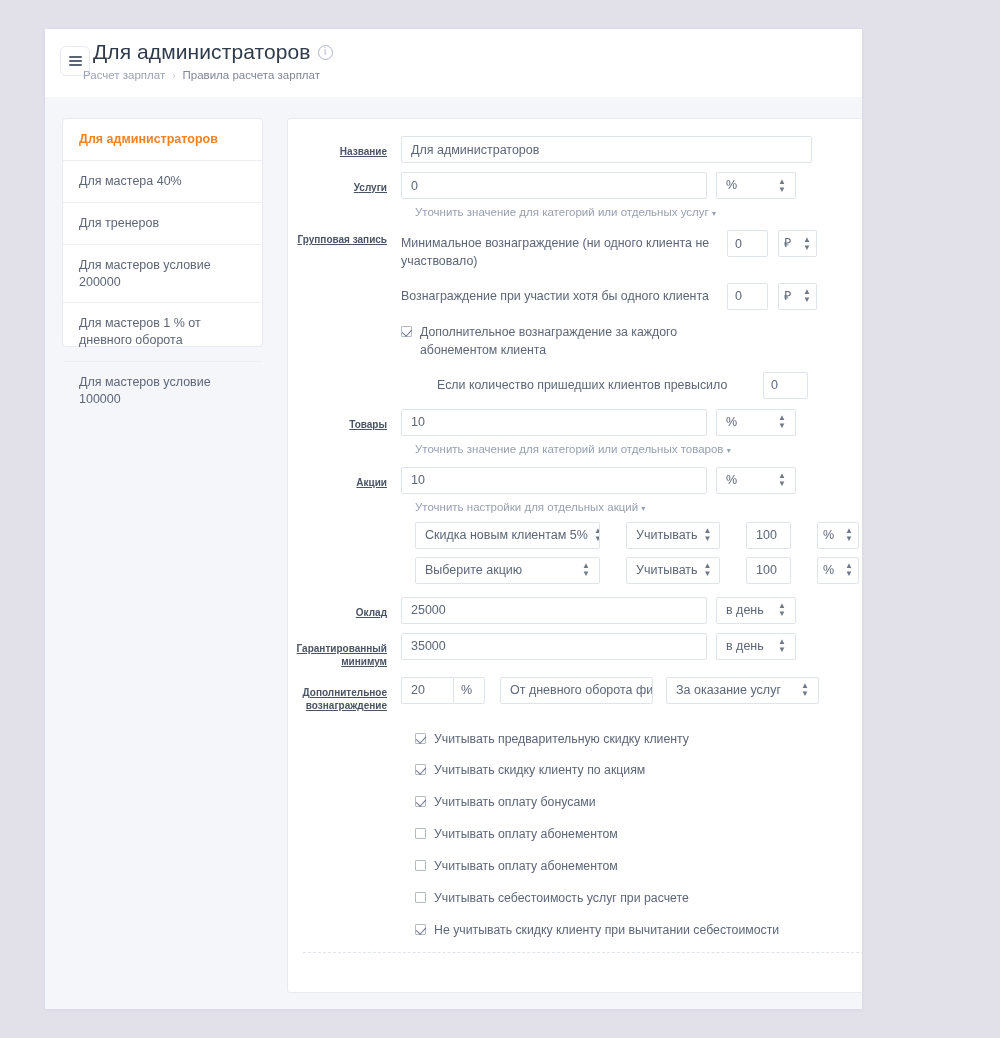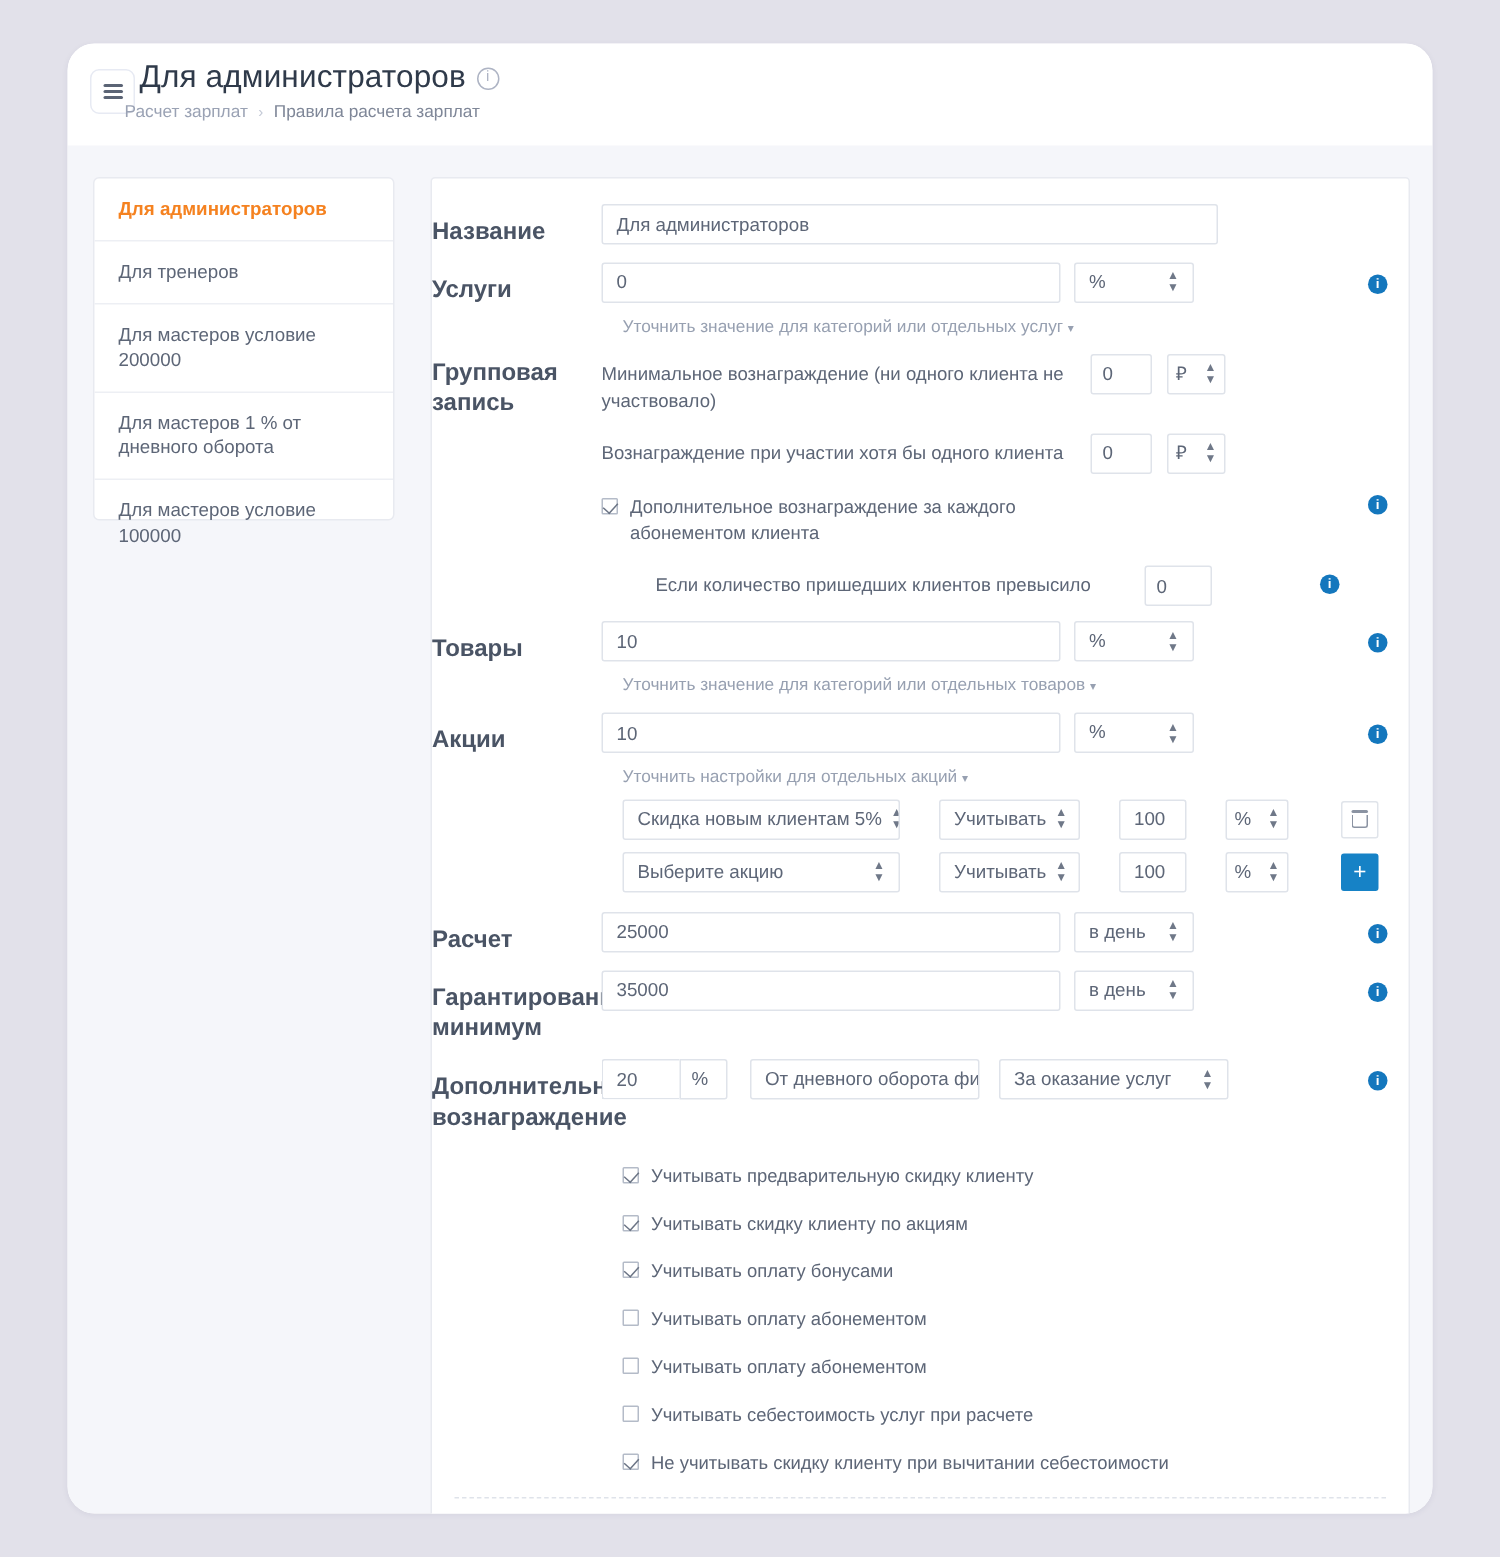"Для администраторов" .app-card { border-radius: 18px -> 0; width: 910px -> 817px }
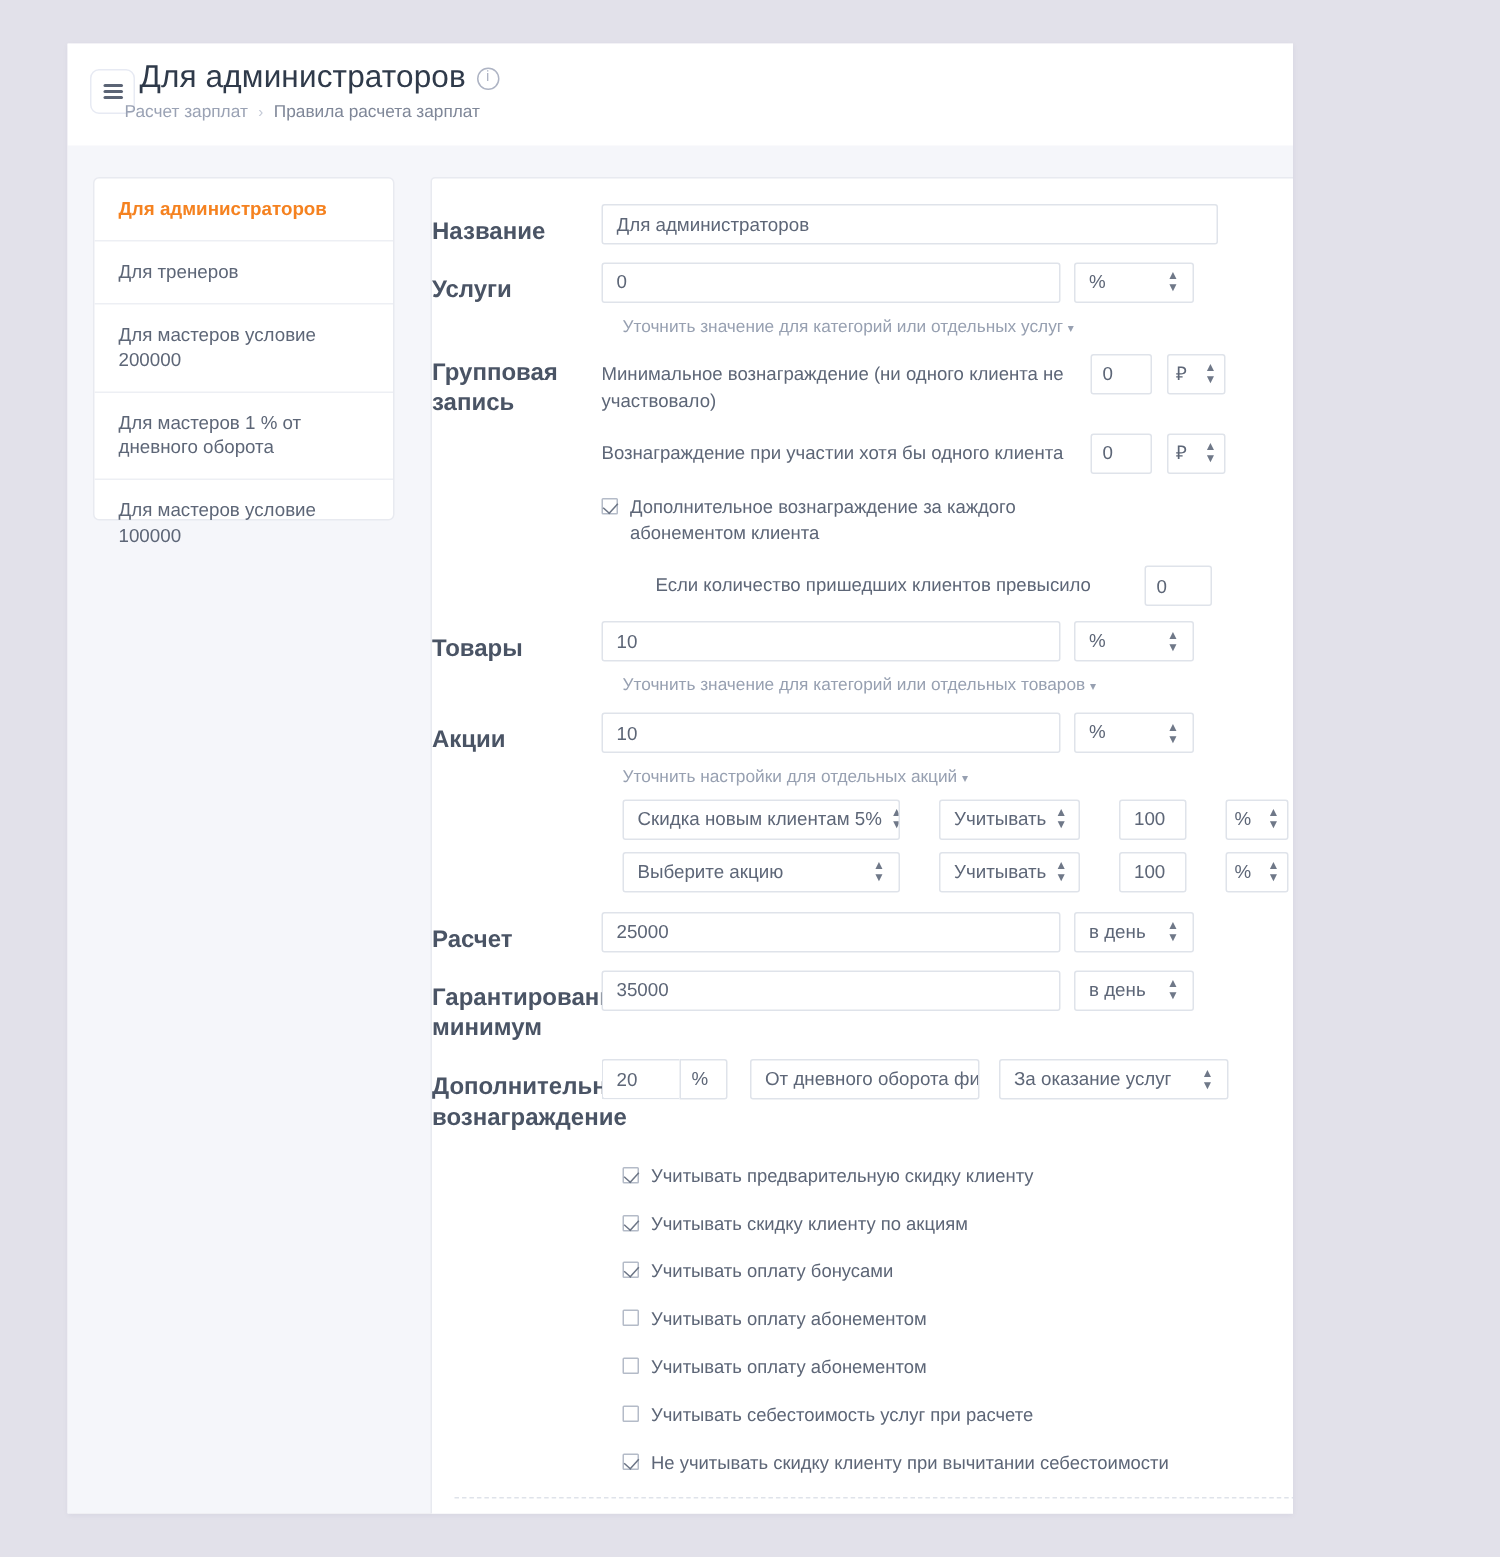"Название" .lbl { font-size: 16px -> 10px; text-align: left -> right; text-decoration: none -> underline }
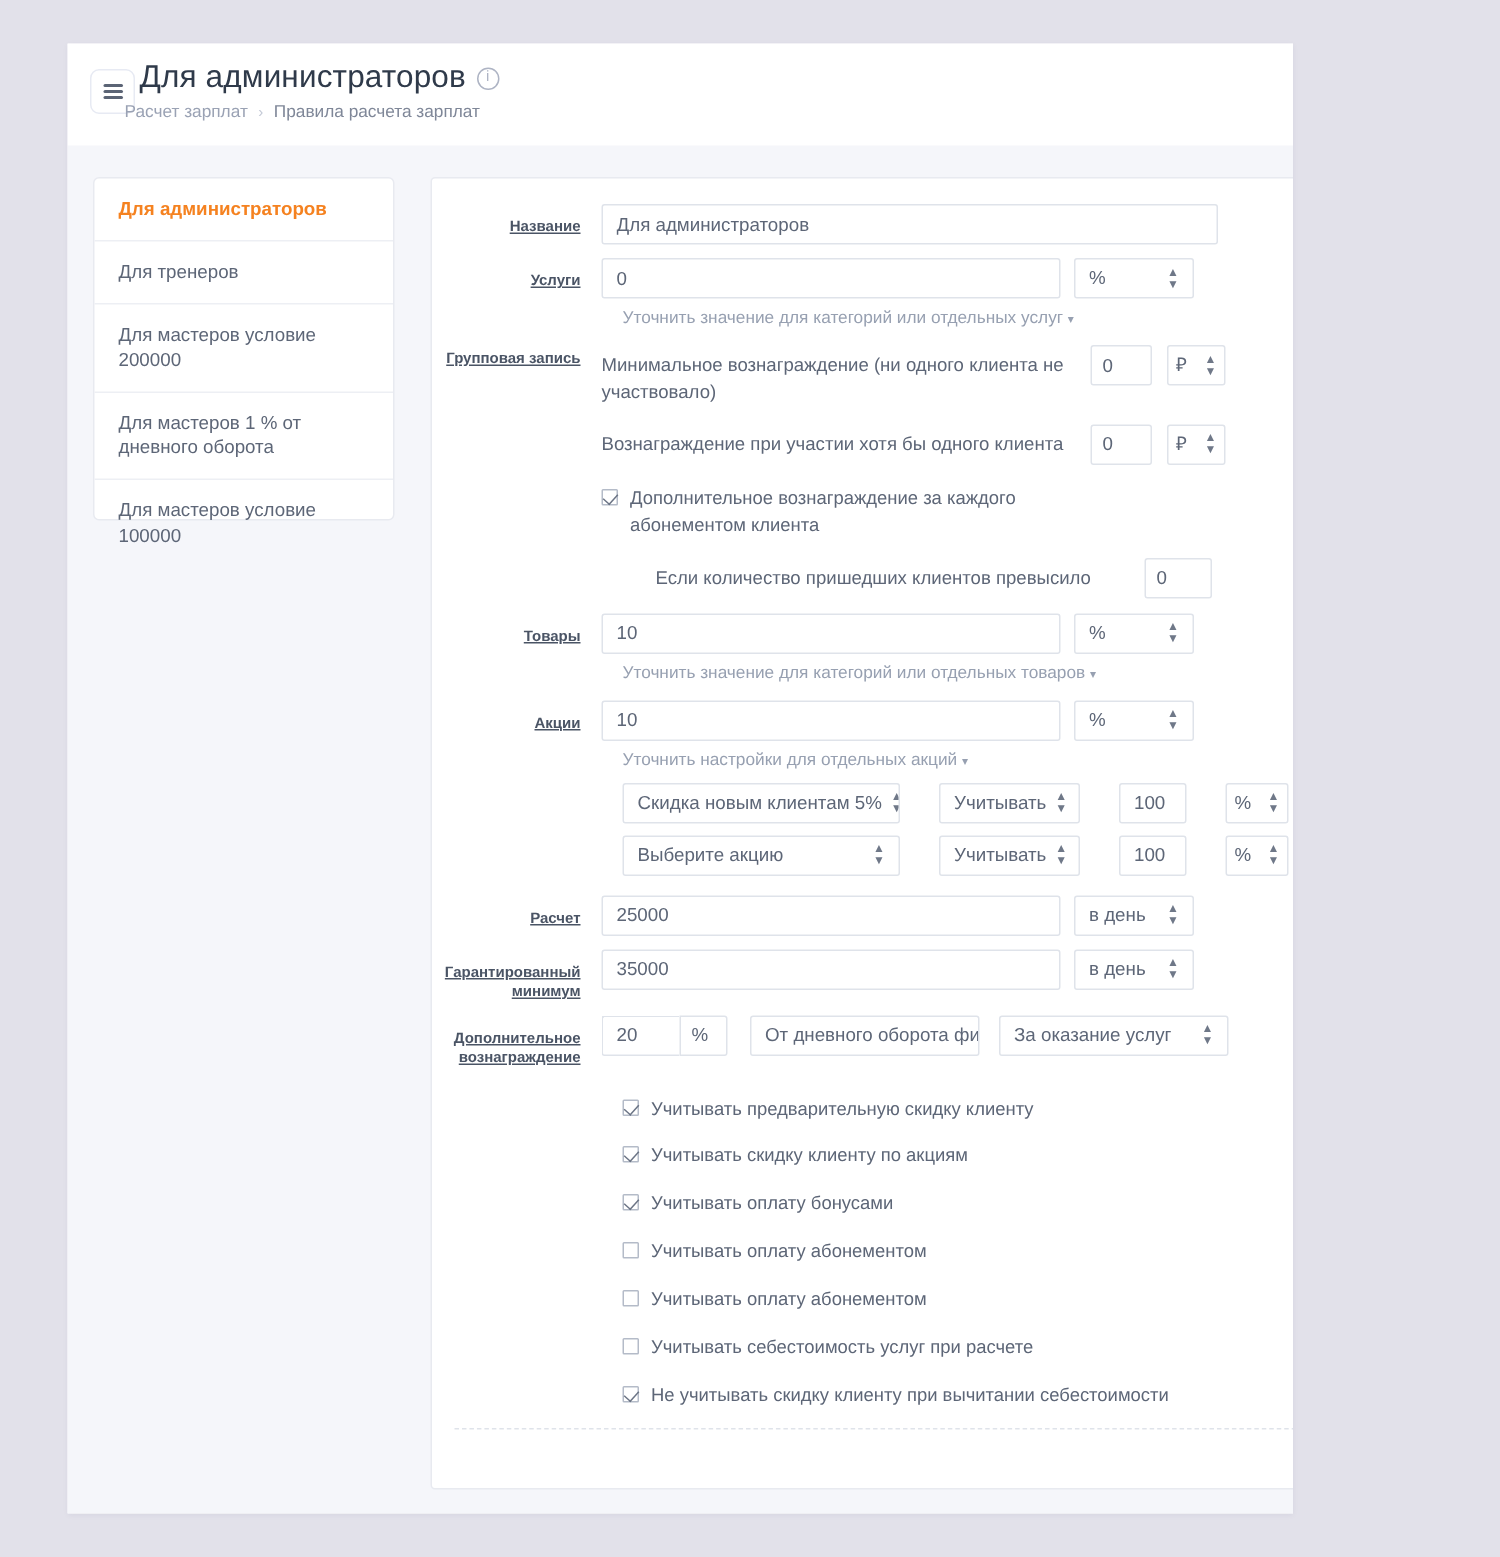"Для мастера 40%" div.side-item { html: none -> <div>Для мастера 40%</div> }
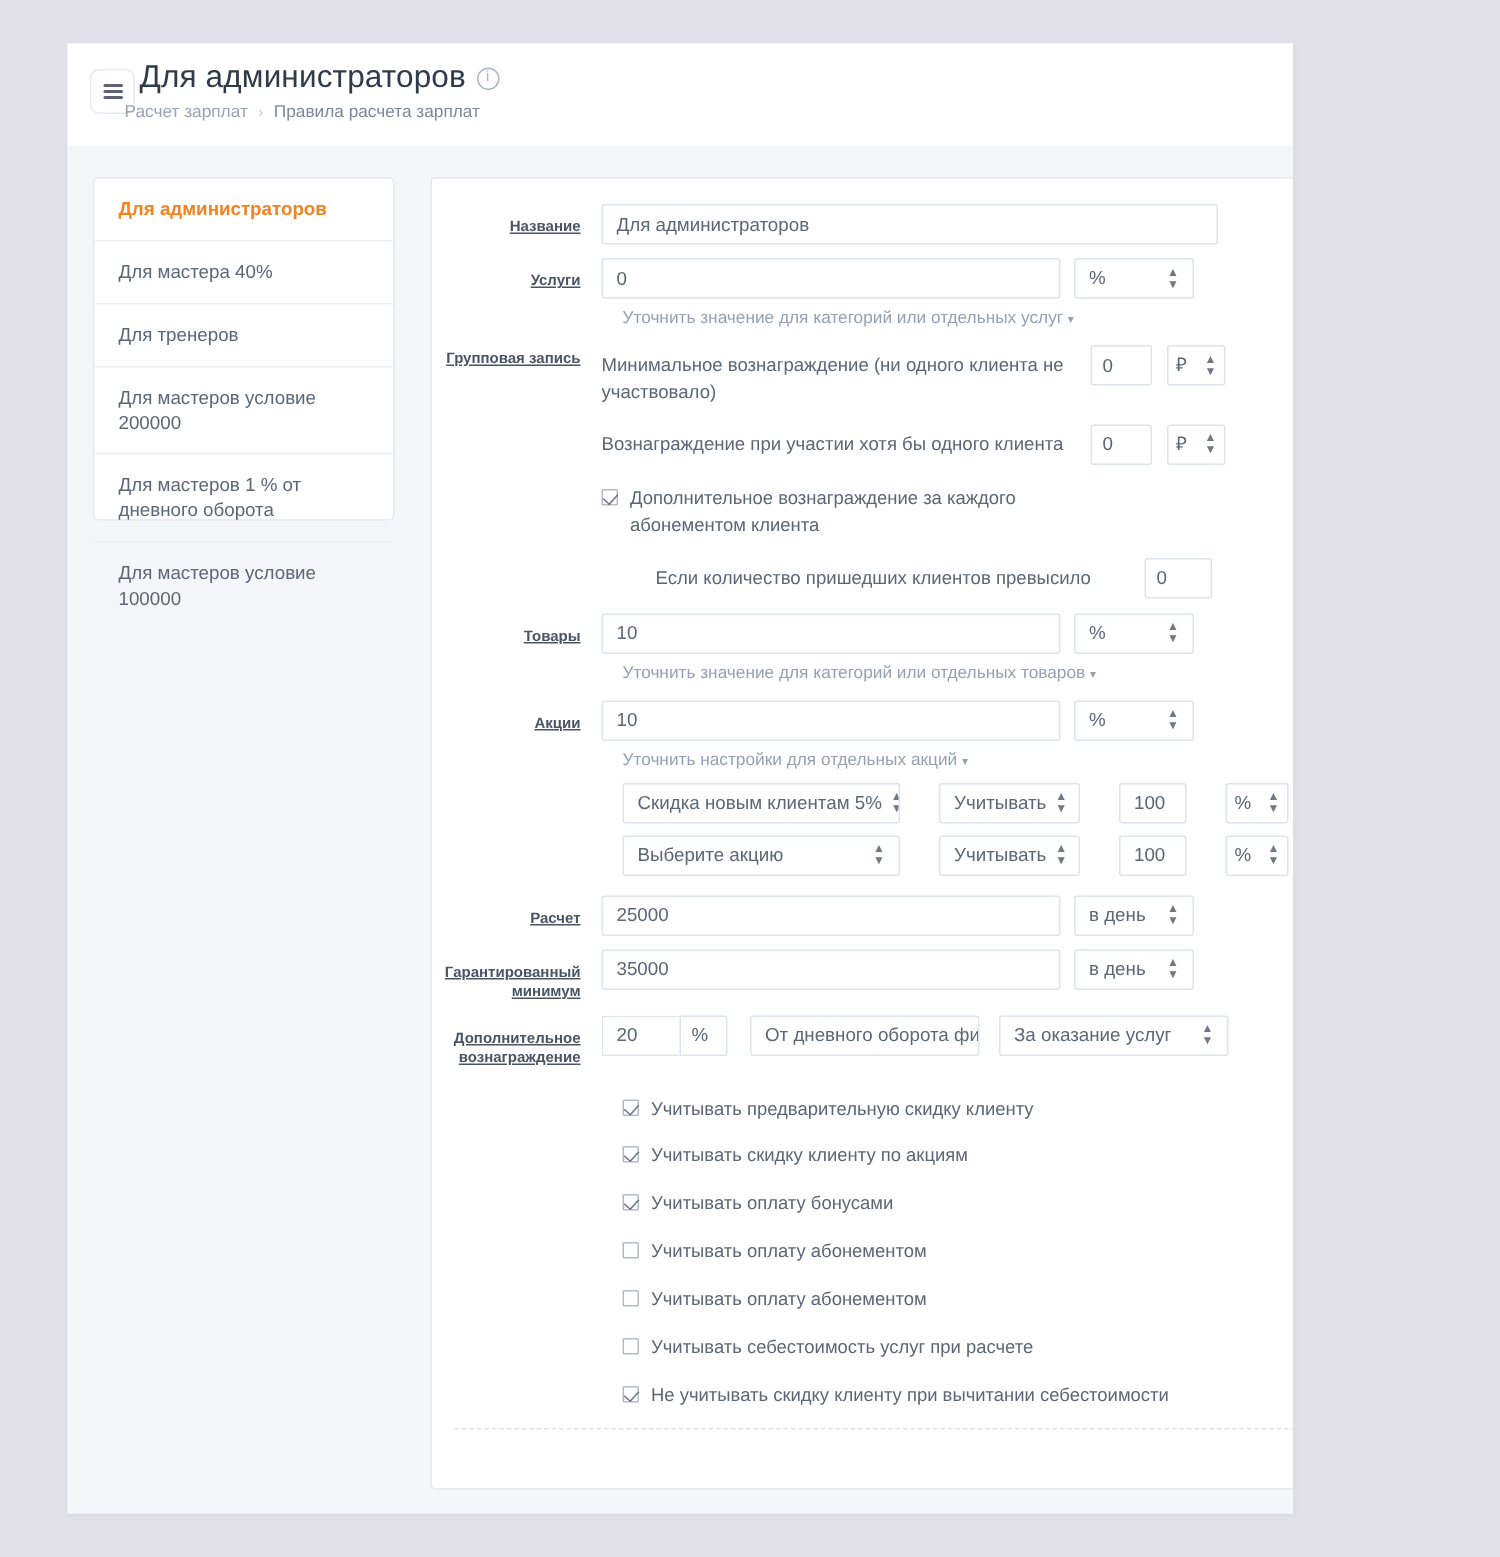"Расчет" div.lbl { text: Расчет -> Оклад }
